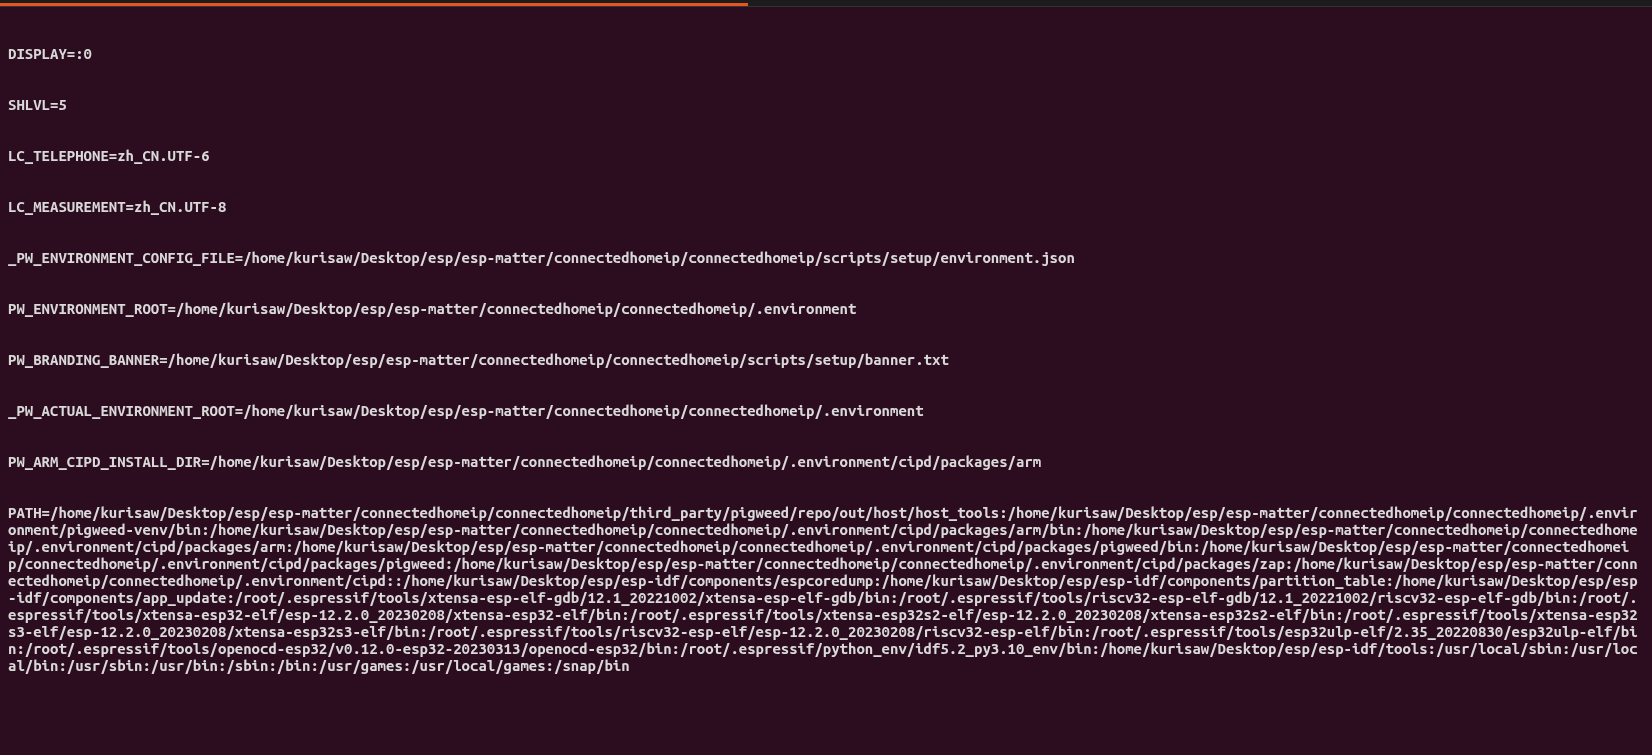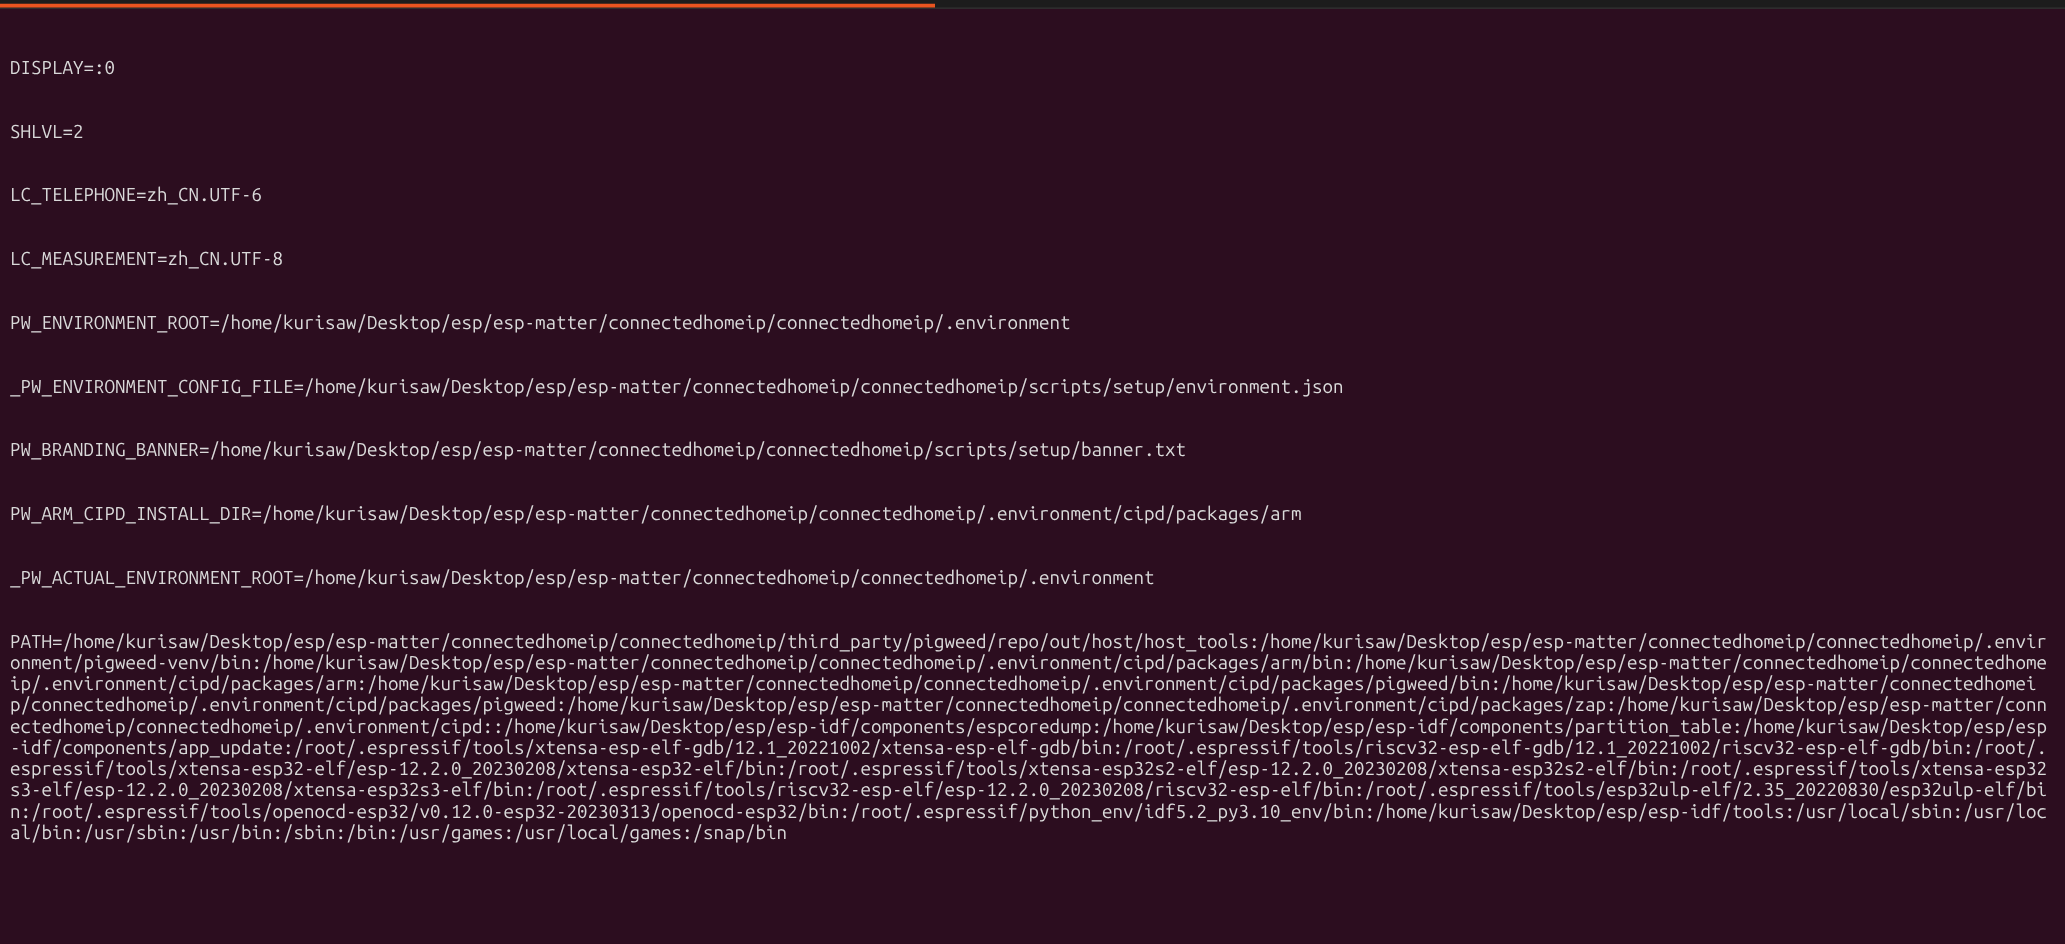"DISPLAY=:0" .line { font-weight: none -> bold }
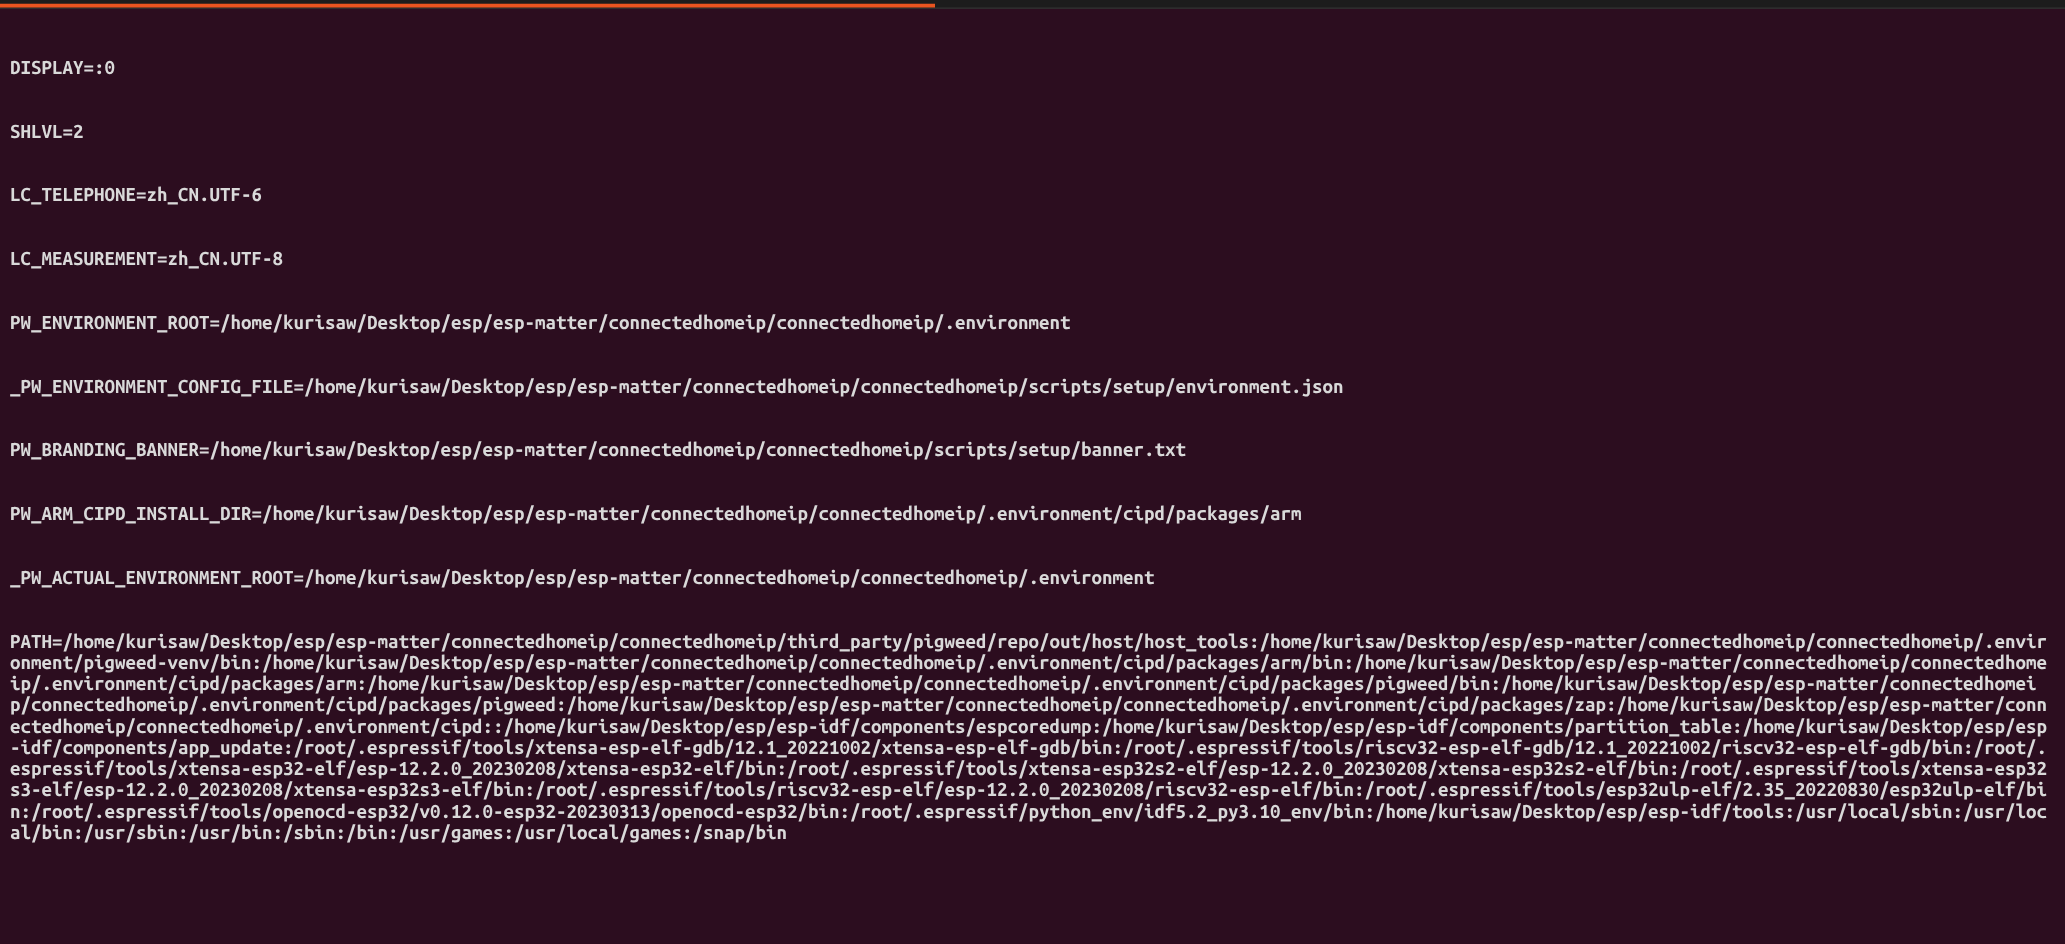"SHLVL=2" div.line { text: 2 -> 5 }
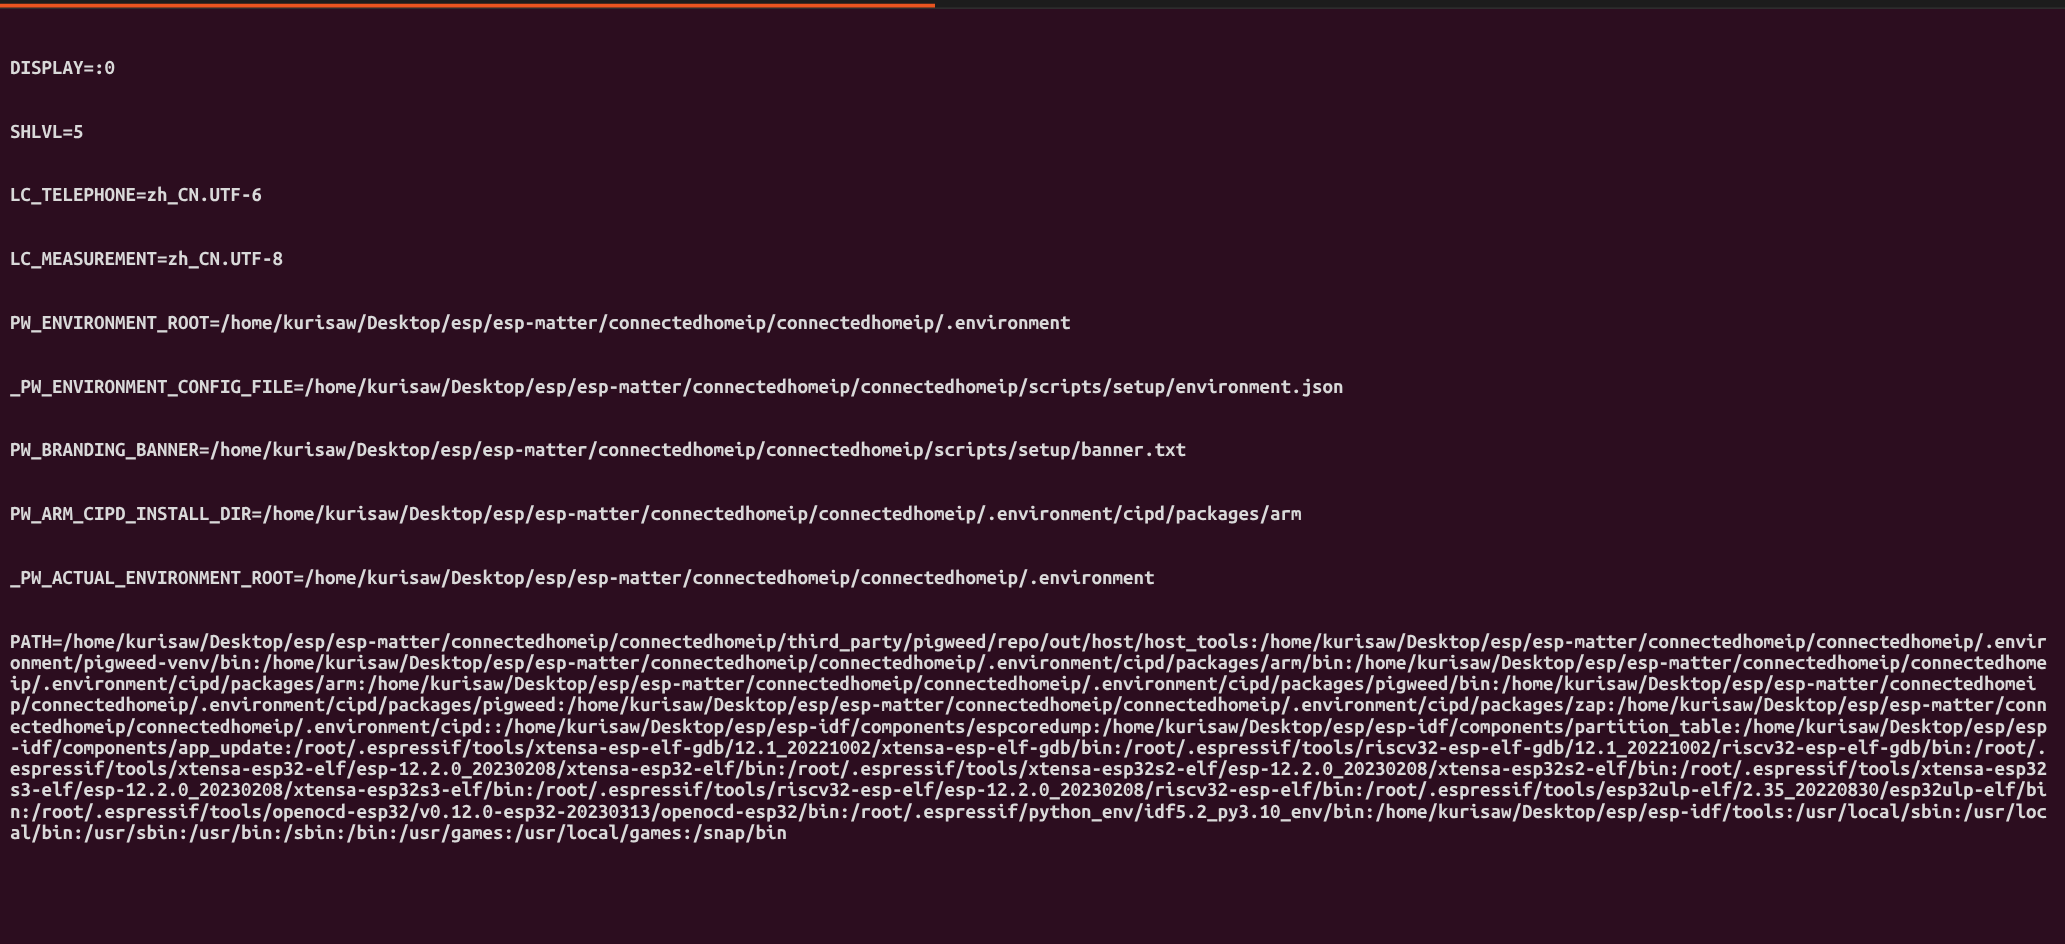"PW_ENVIRONMENT_ROOT=/home/kurisaw/Deskto" div.line { order: before "_PW_ENVIRONMENT_CONFIG_FILE=/home/kurisa" -> after "_PW_ENVIRONMENT_CONFIG_FILE=/home/kurisa" }
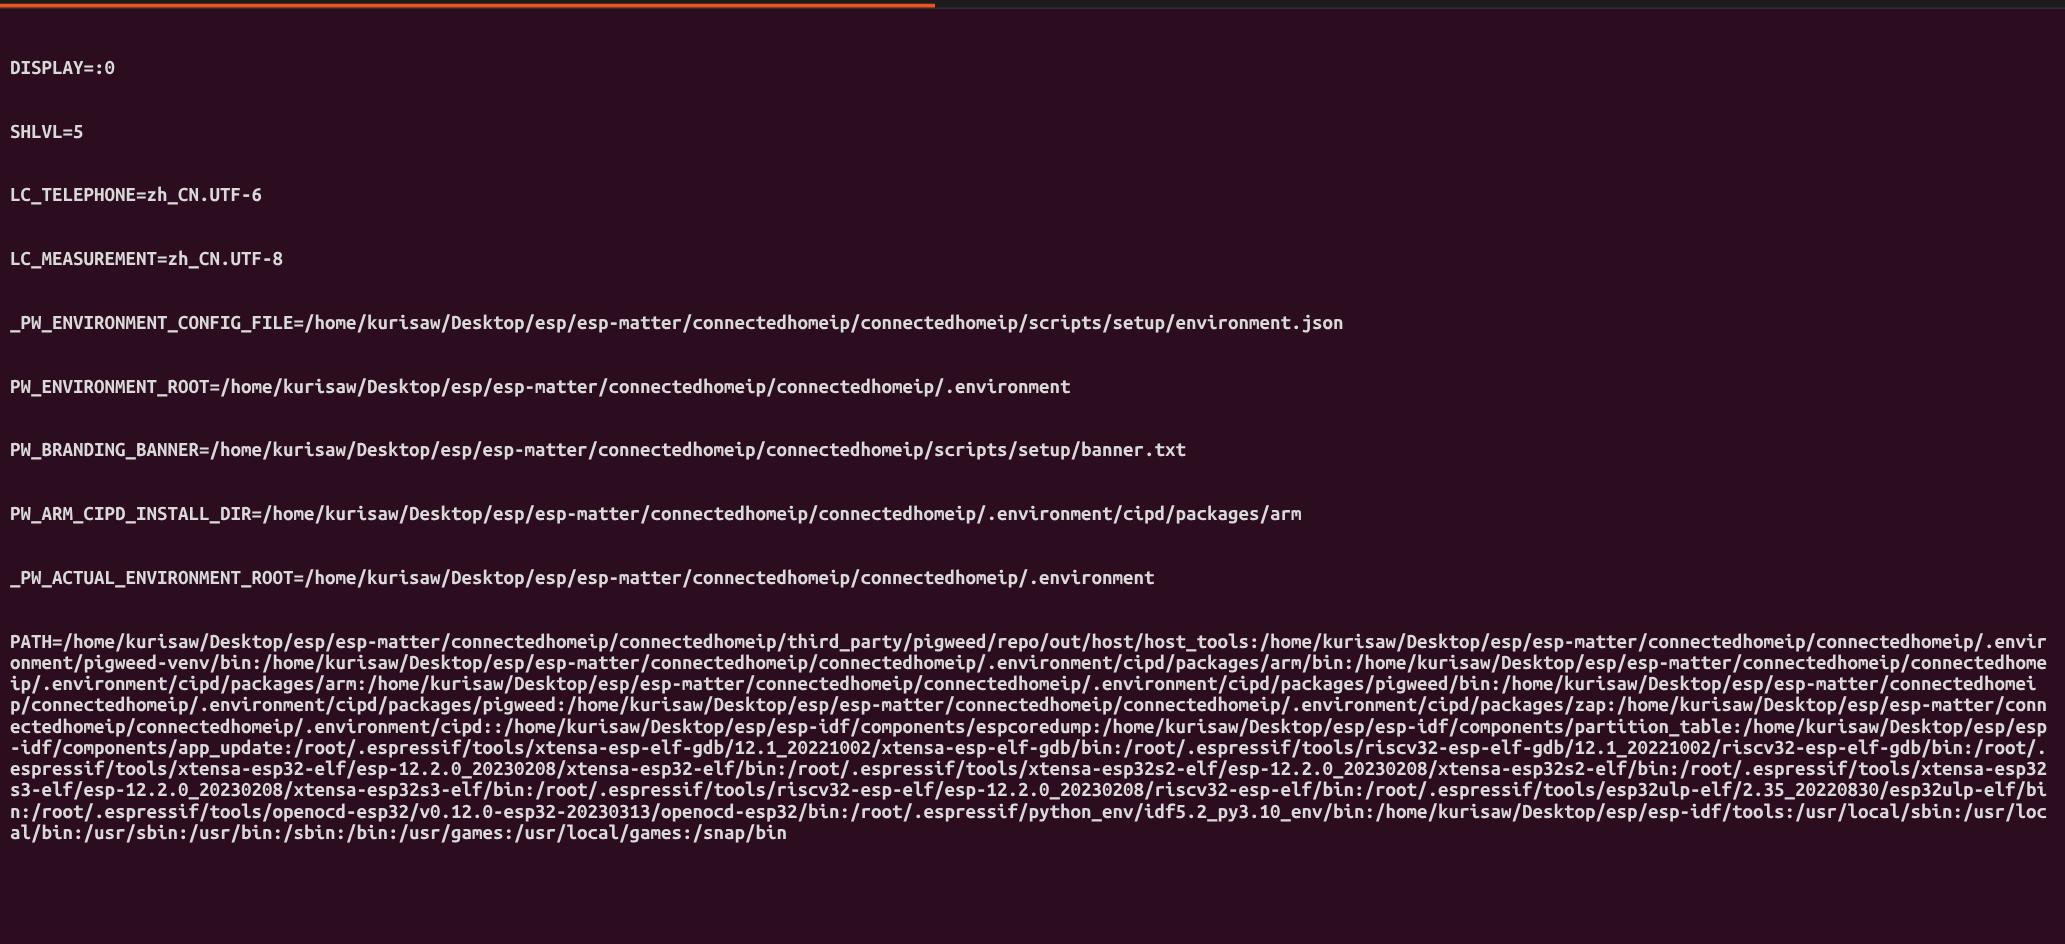"PW_ARM_CIPD_INSTALL_DIR=/home/kurisaw/De" div.line { order: before "_PW_ACTUAL_ENVIRONMENT_ROOT=/home/kurisa" -> after "_PW_ACTUAL_ENVIRONMENT_ROOT=/home/kurisa" }
